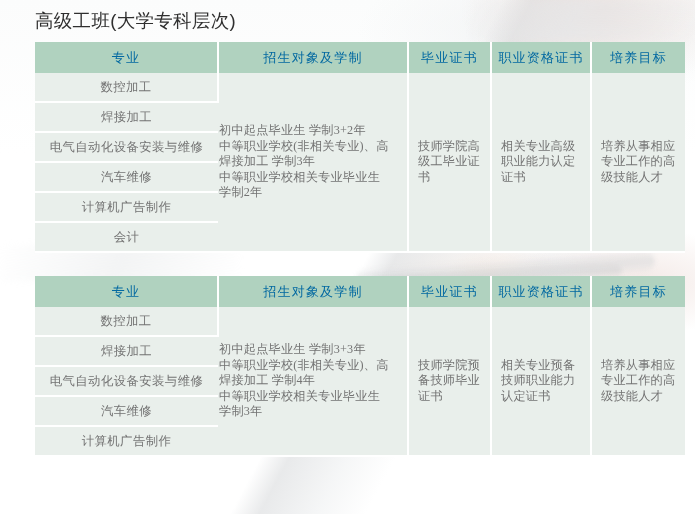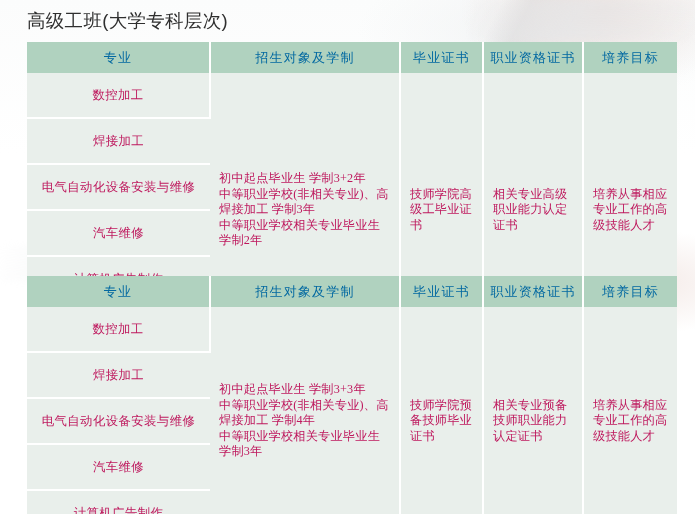"高级工班(大学专科层次)" .section { left: 5px -> 13px }
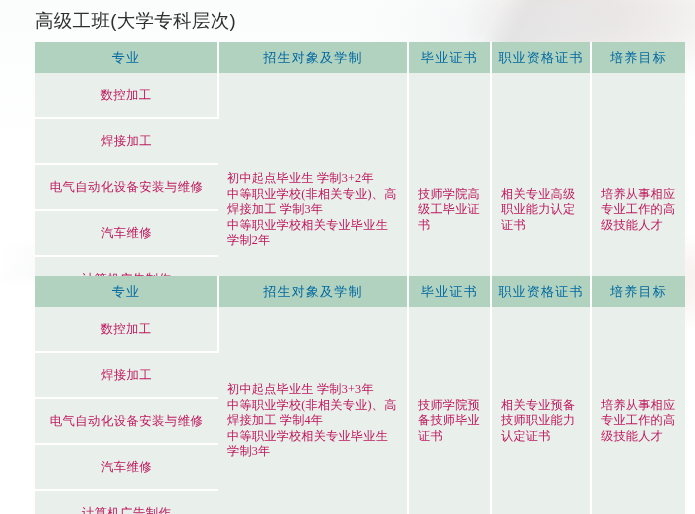"数控加工" table.info-table tbody td { color: #be185d -> #737373; padding: 8px -> 0 }
